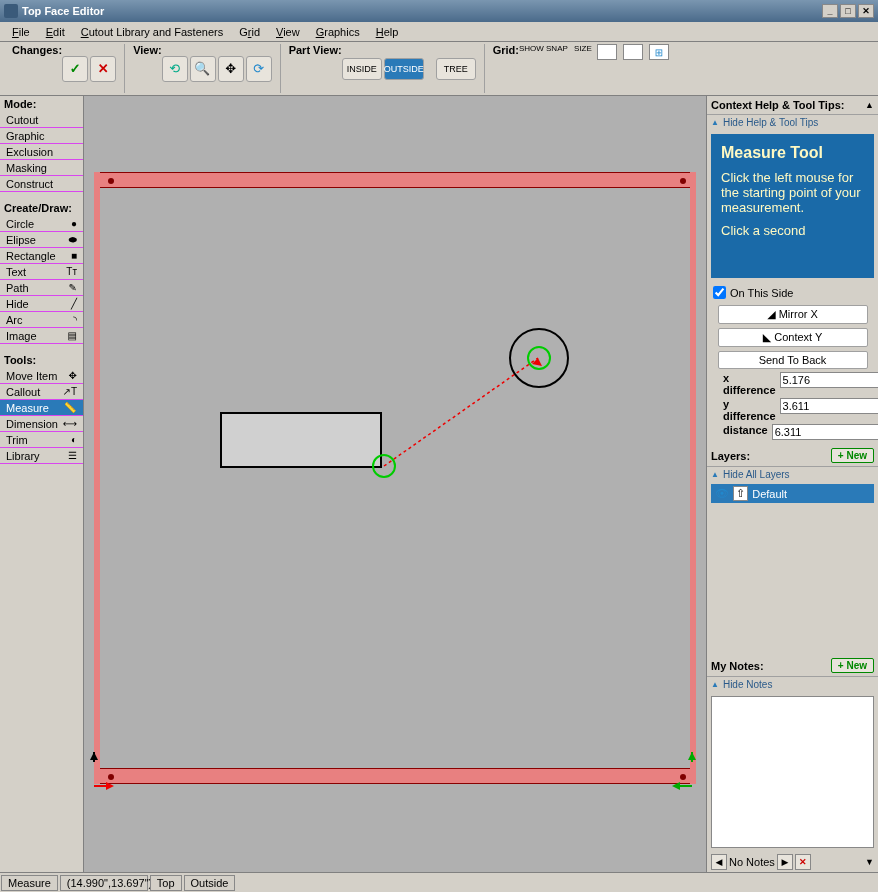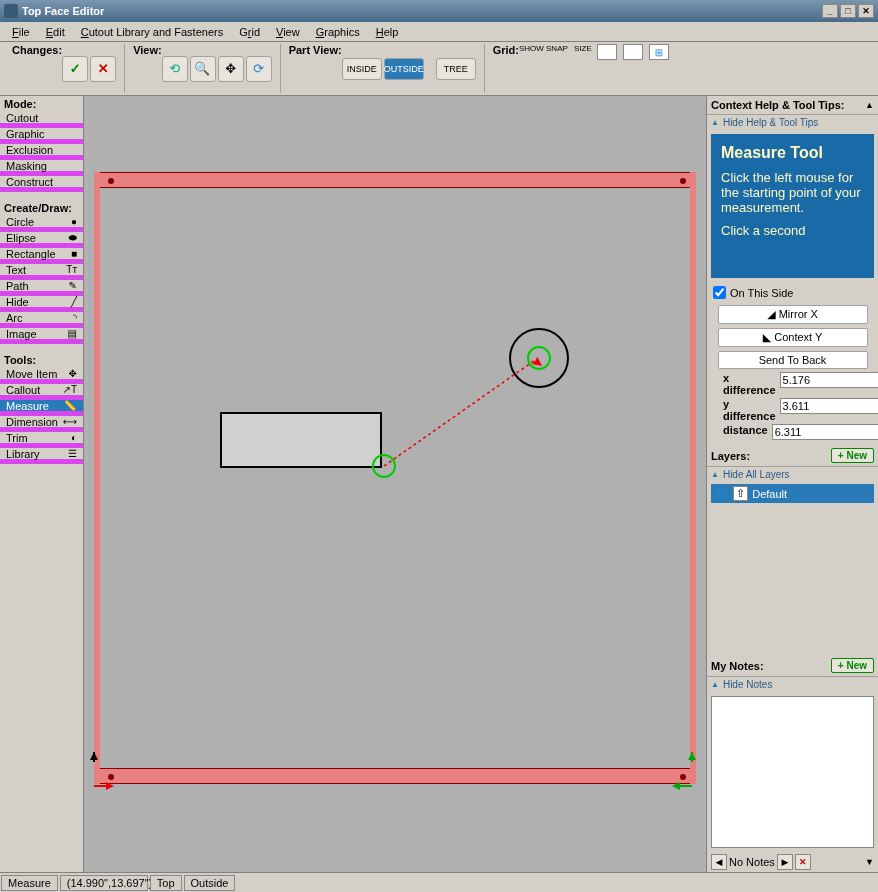"Cutout" .panel-item { border-bottom: 5px solid #d946ef -> 1px solid #d946ef }
